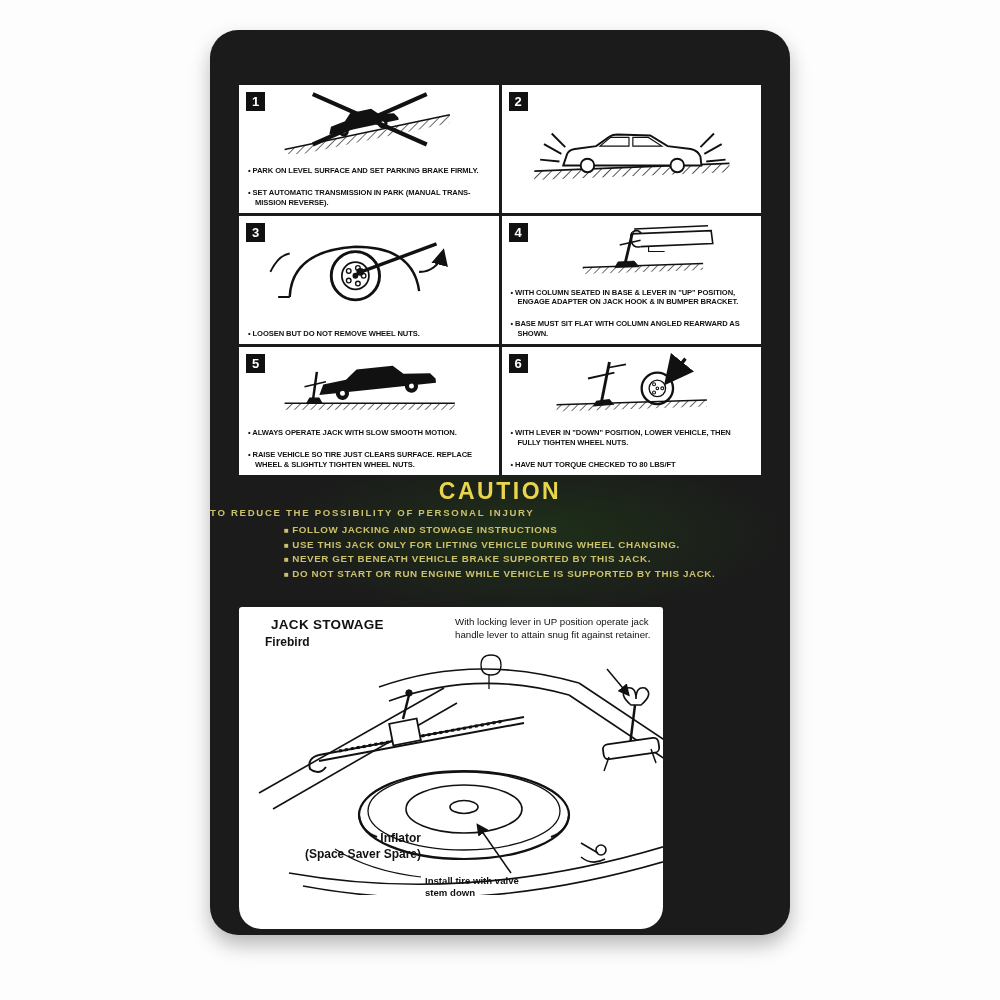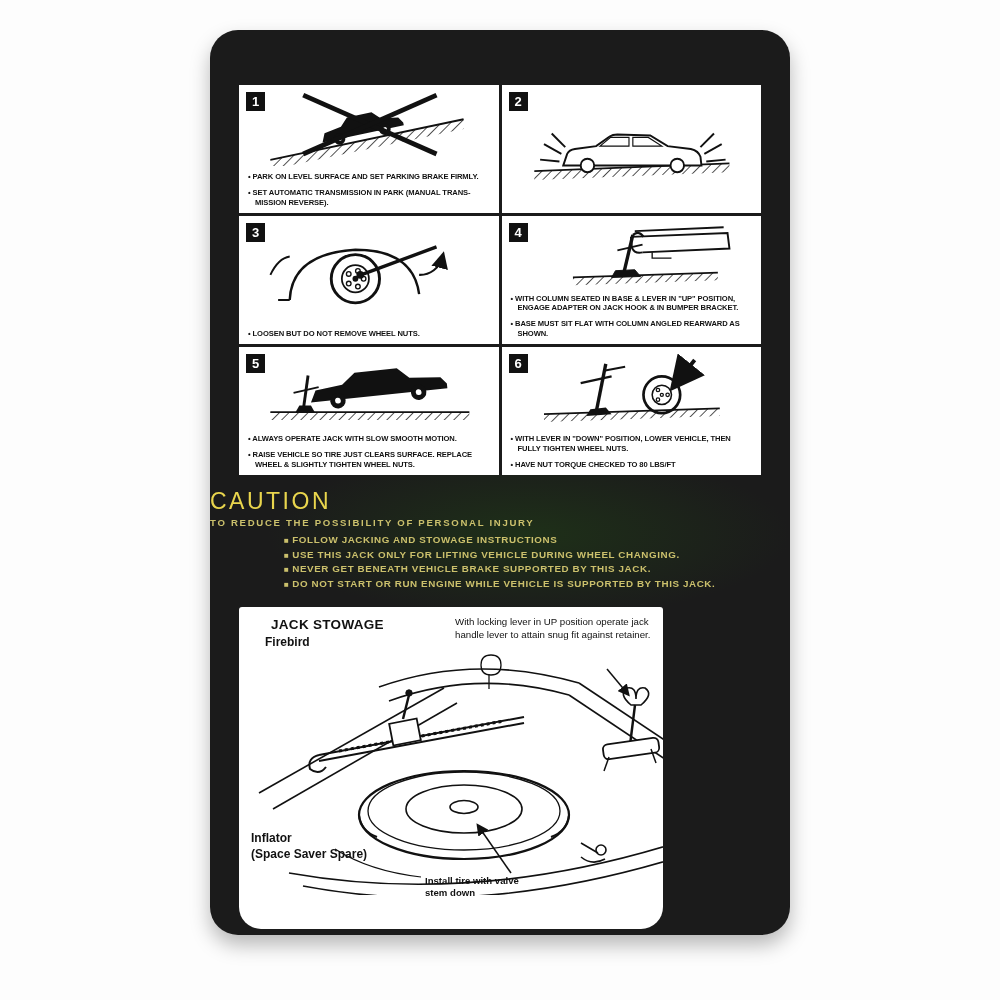"PARK ON LEVEL SURFACE AND" .bullets li { margin-top: 6px -> 12px }
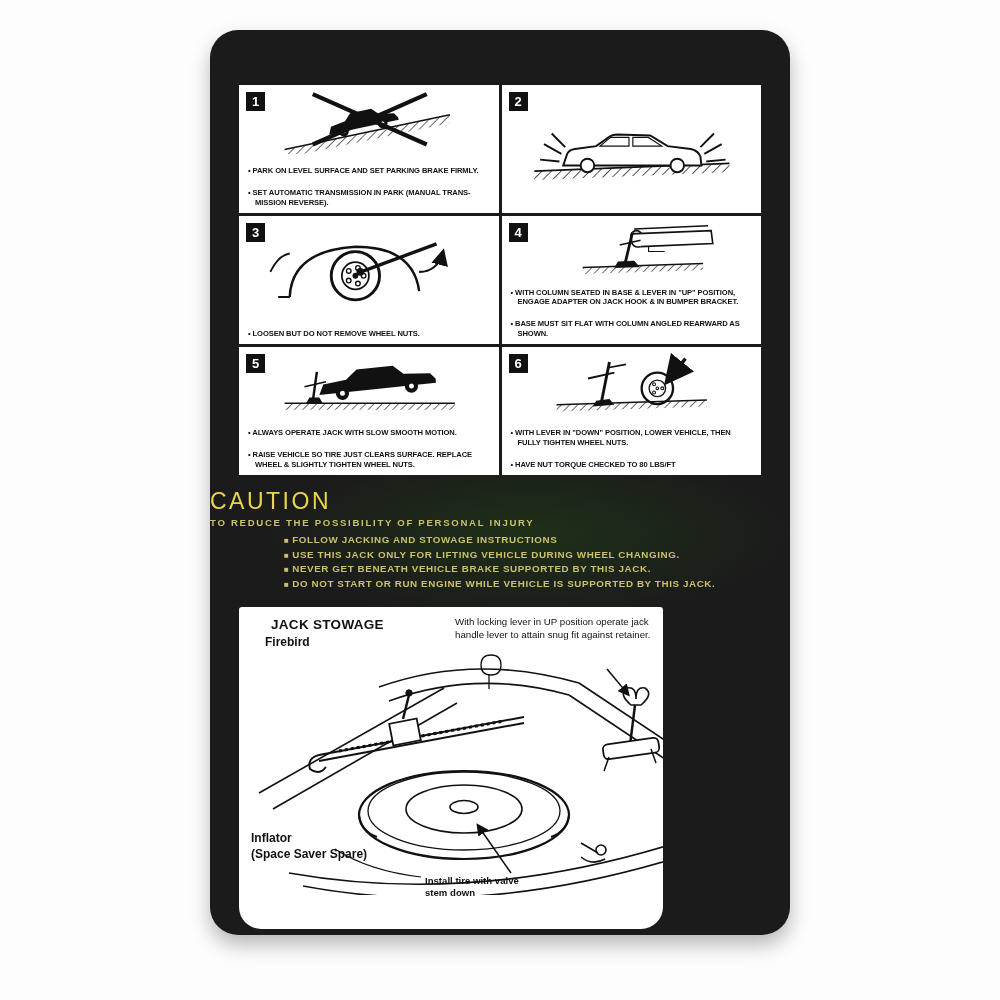"CAUTION" .caution-title { font-weight: normal -> bold; padding-top: 13px -> 3px; text-align: none -> center }
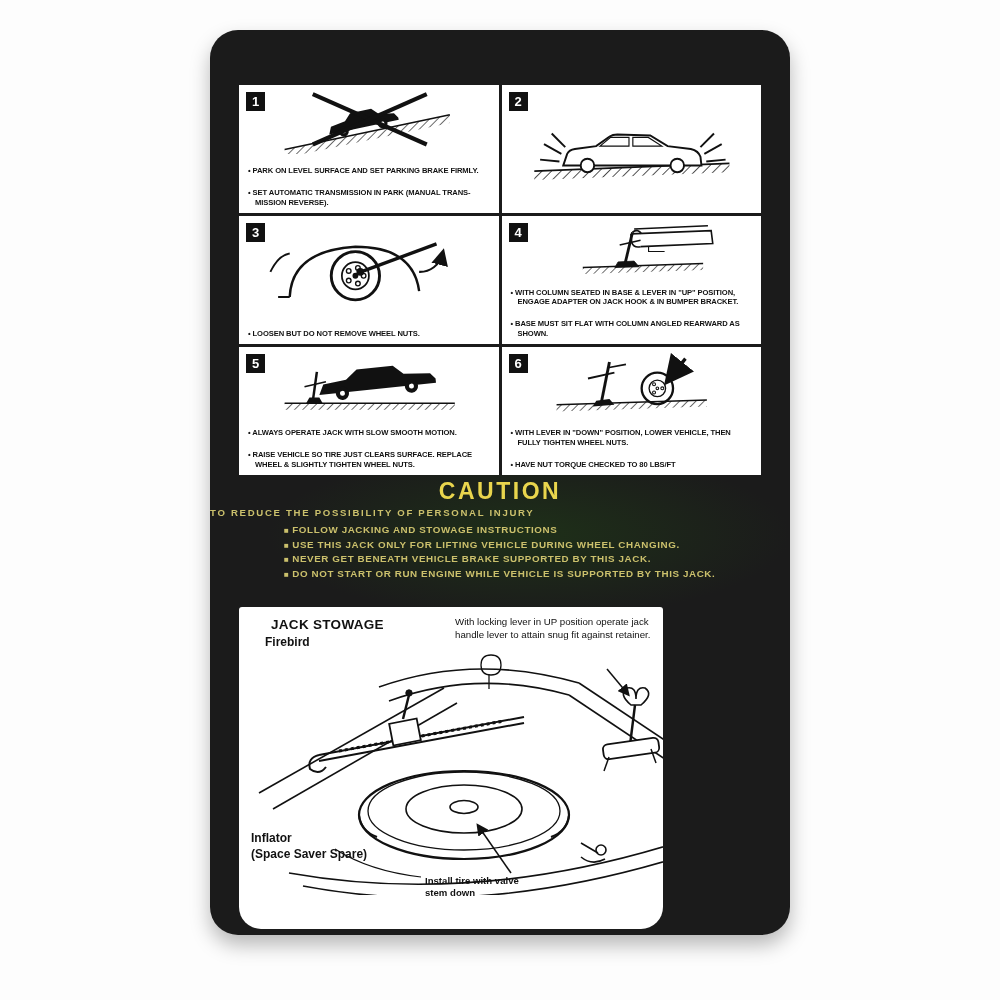"Inflator" .stowage-inflator { text-align: left -> right }
